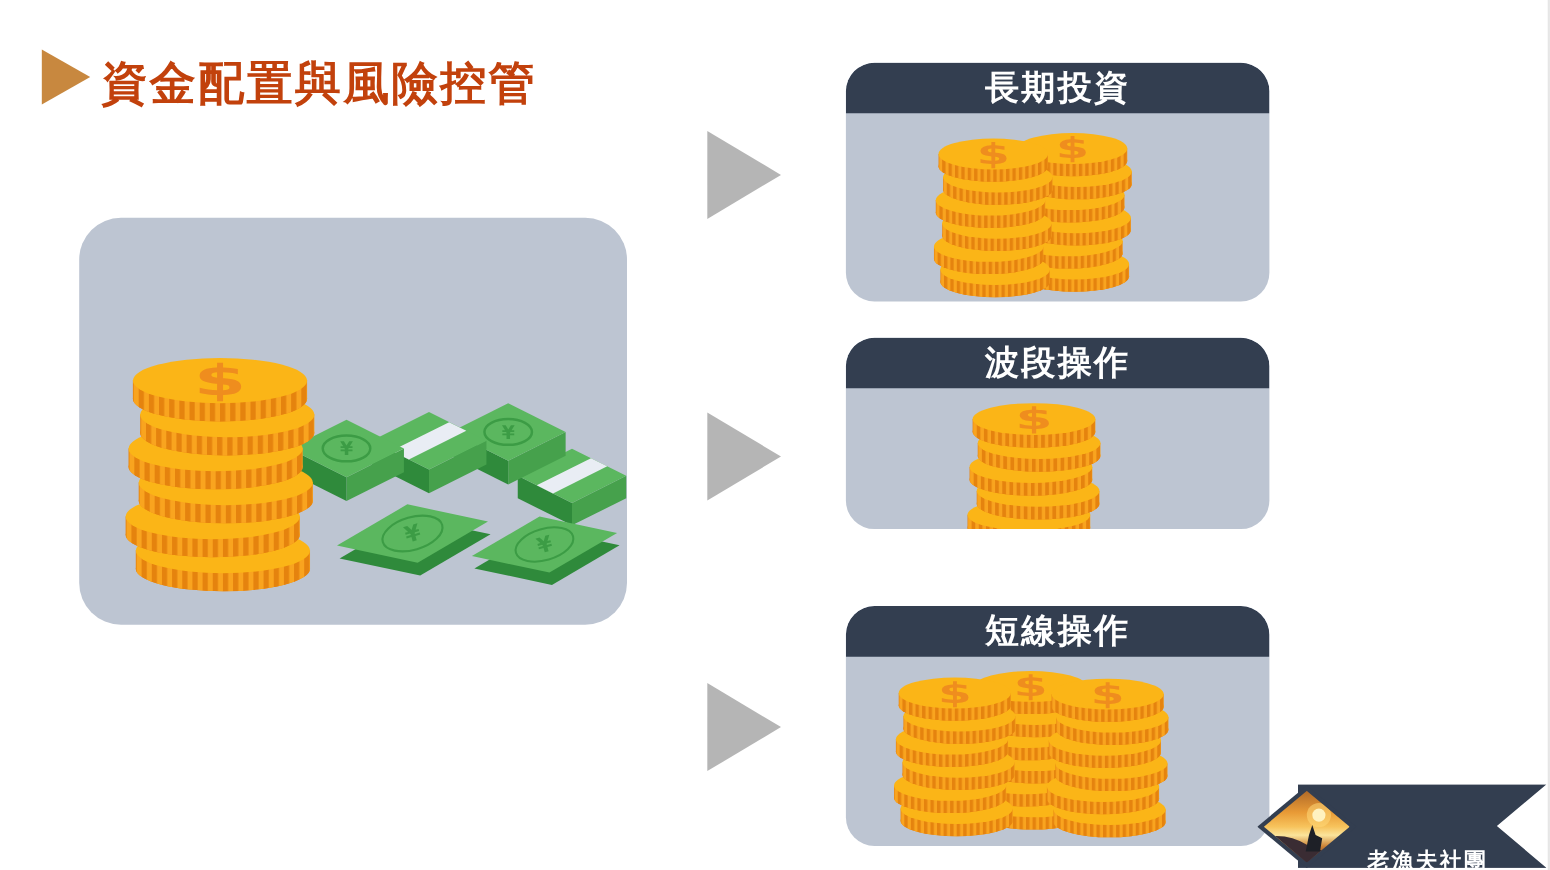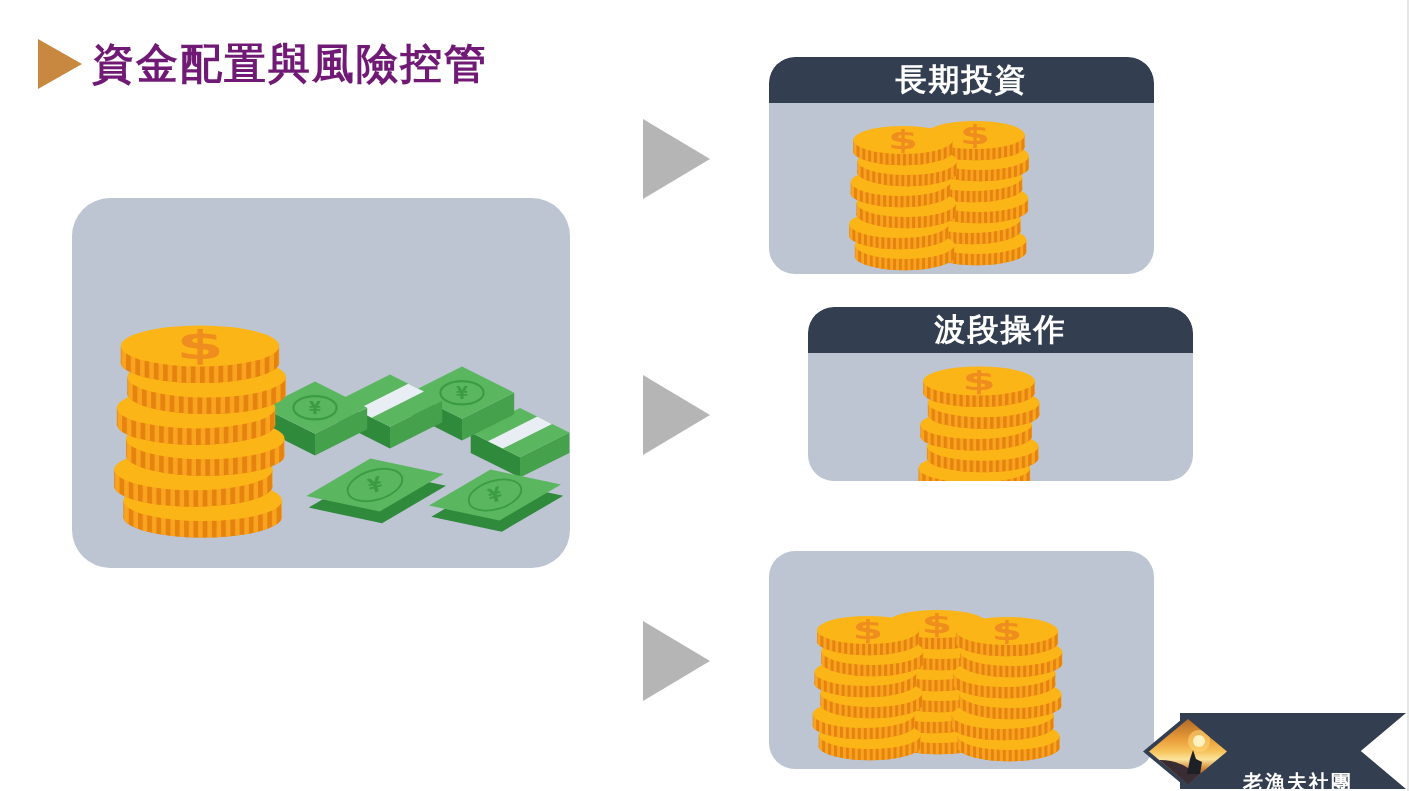"資金配置與風險控管" .page-title { color: #701a75 -> #c2410c; margin-top: none -> 12px }
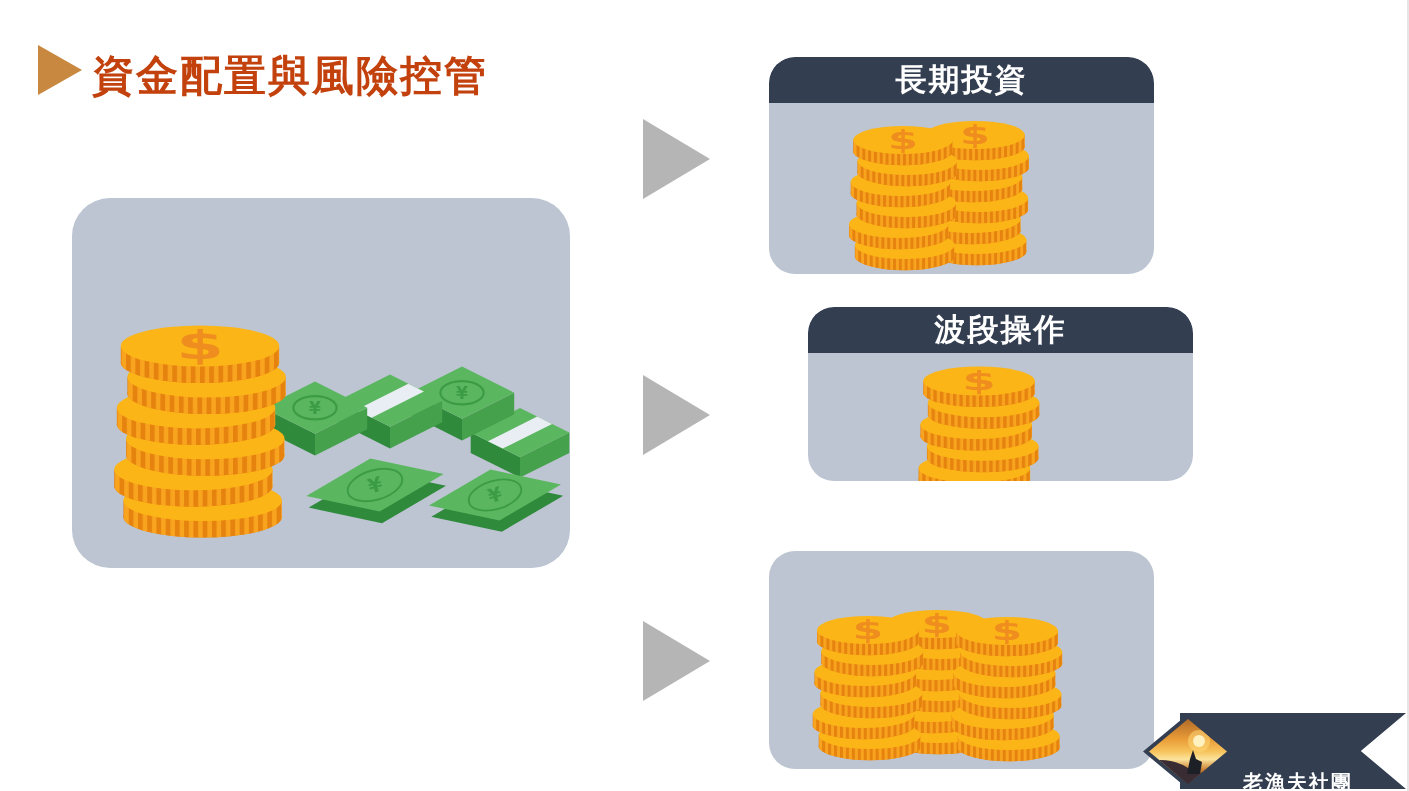"波段操作" #tp2 { margin-left: 39px -> none }
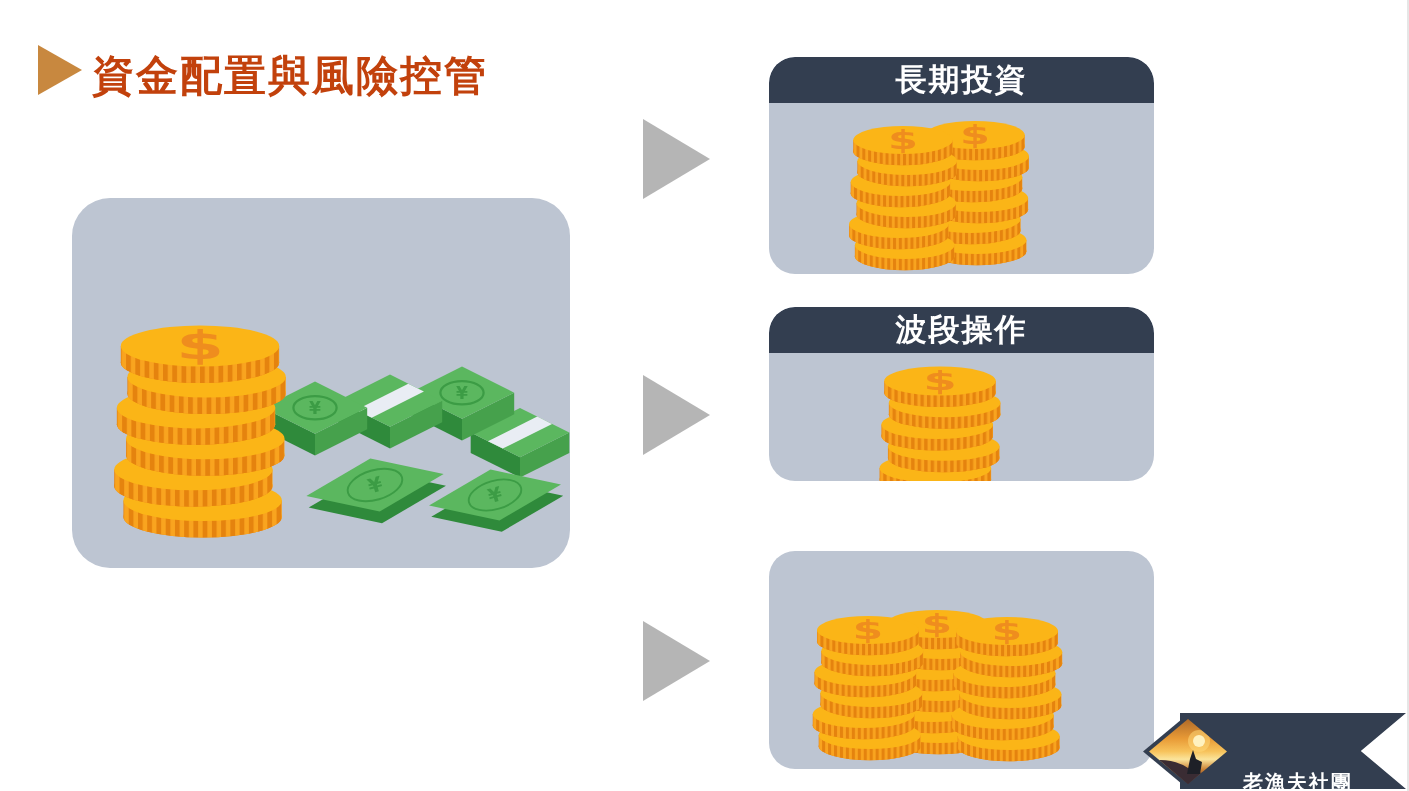"短線操作" div.panel-header { html: none -> <div> <span>短線操作</span> </div> }
